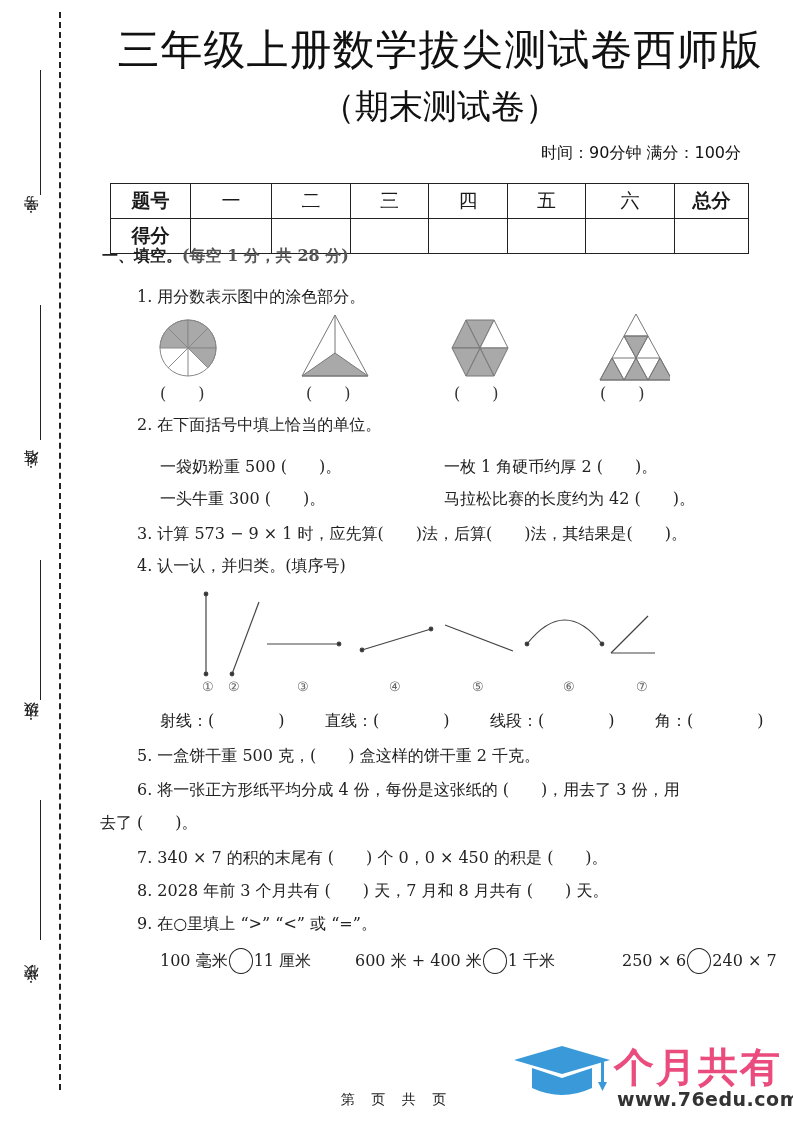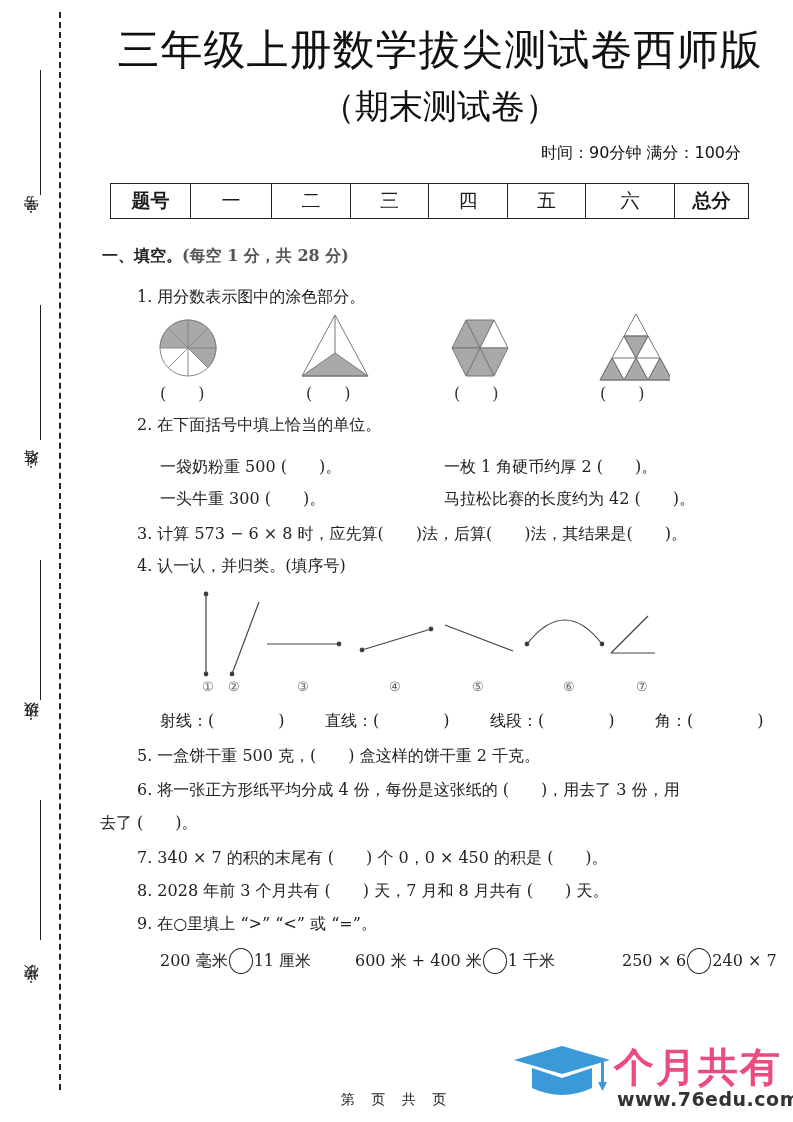"得分" tr { html: none -> <tr> <td>得分</td> <td></td> <td></td> <td></td> <td></td> <td></td> <td></td> <td></td> </tr> }
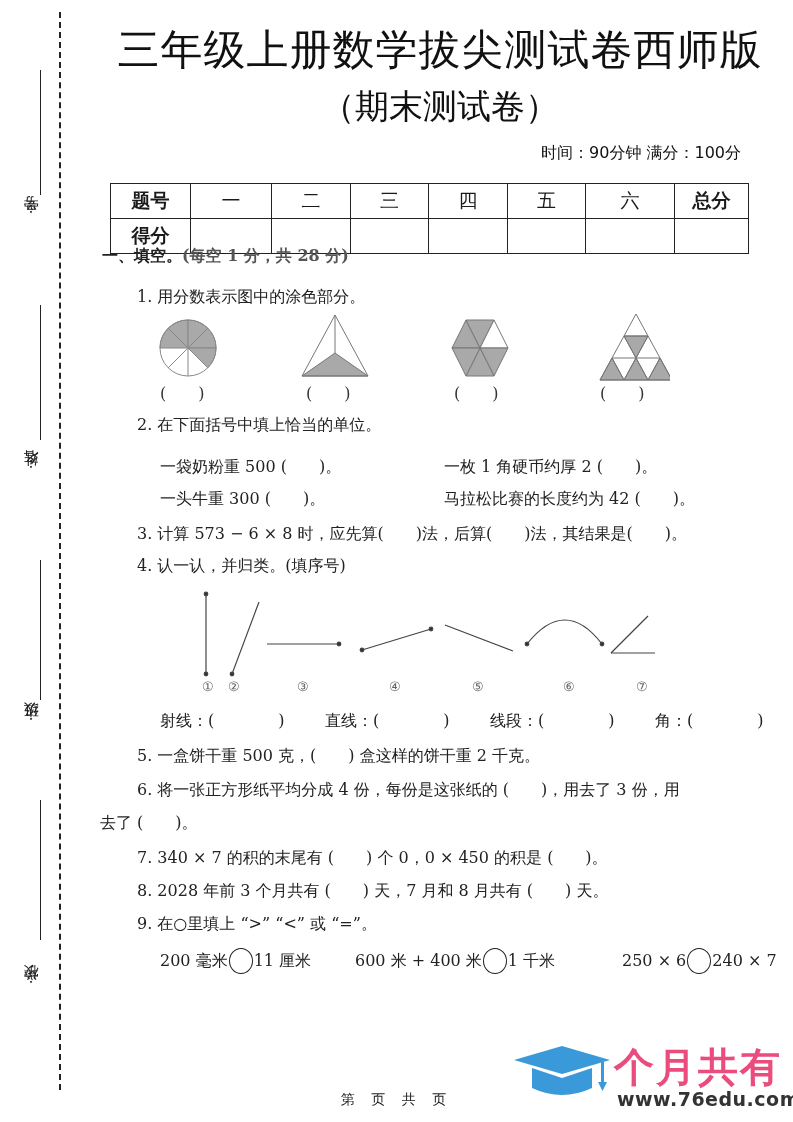"3. 计算 573 − 6" div.q { text: 6 × 8 -> 9 × 1 }
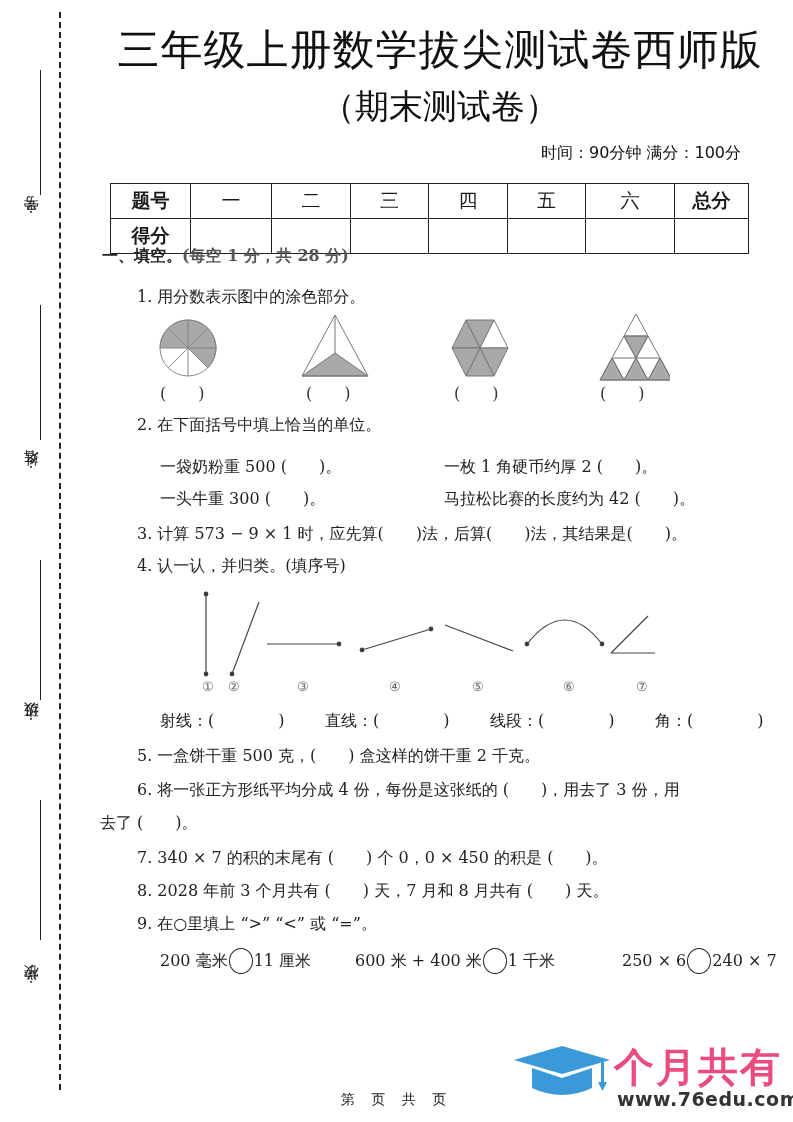"200 毫米" span { text: 200 -> 100 }
